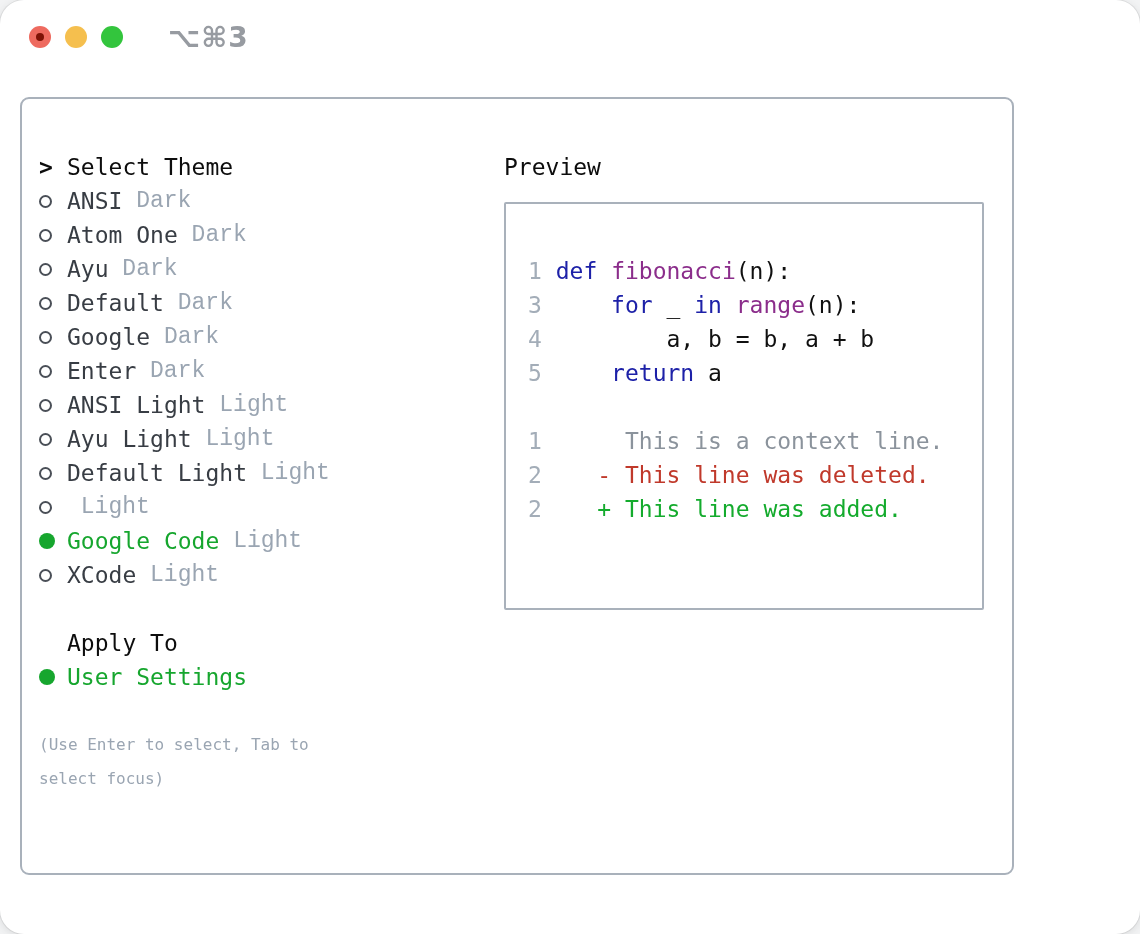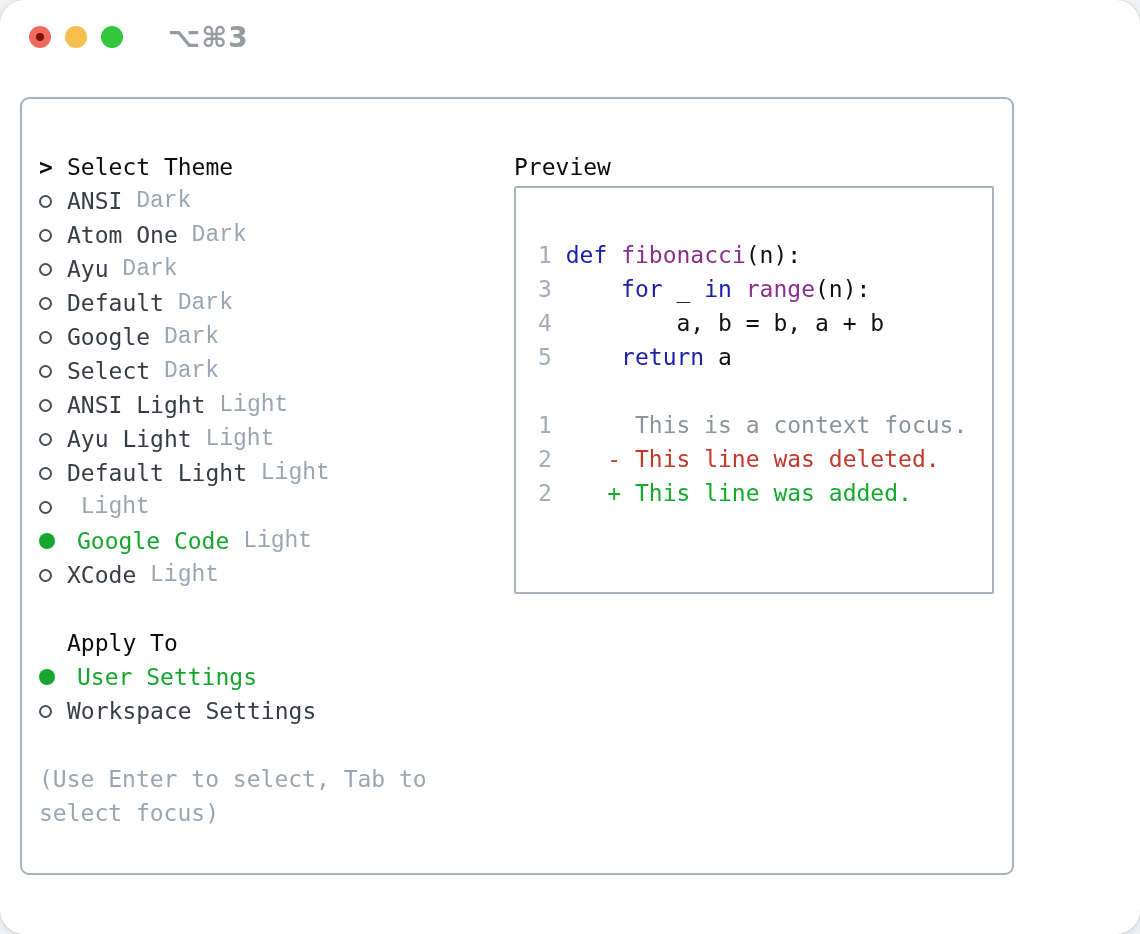"Preview" .col-right { left: 492px -> 482px }
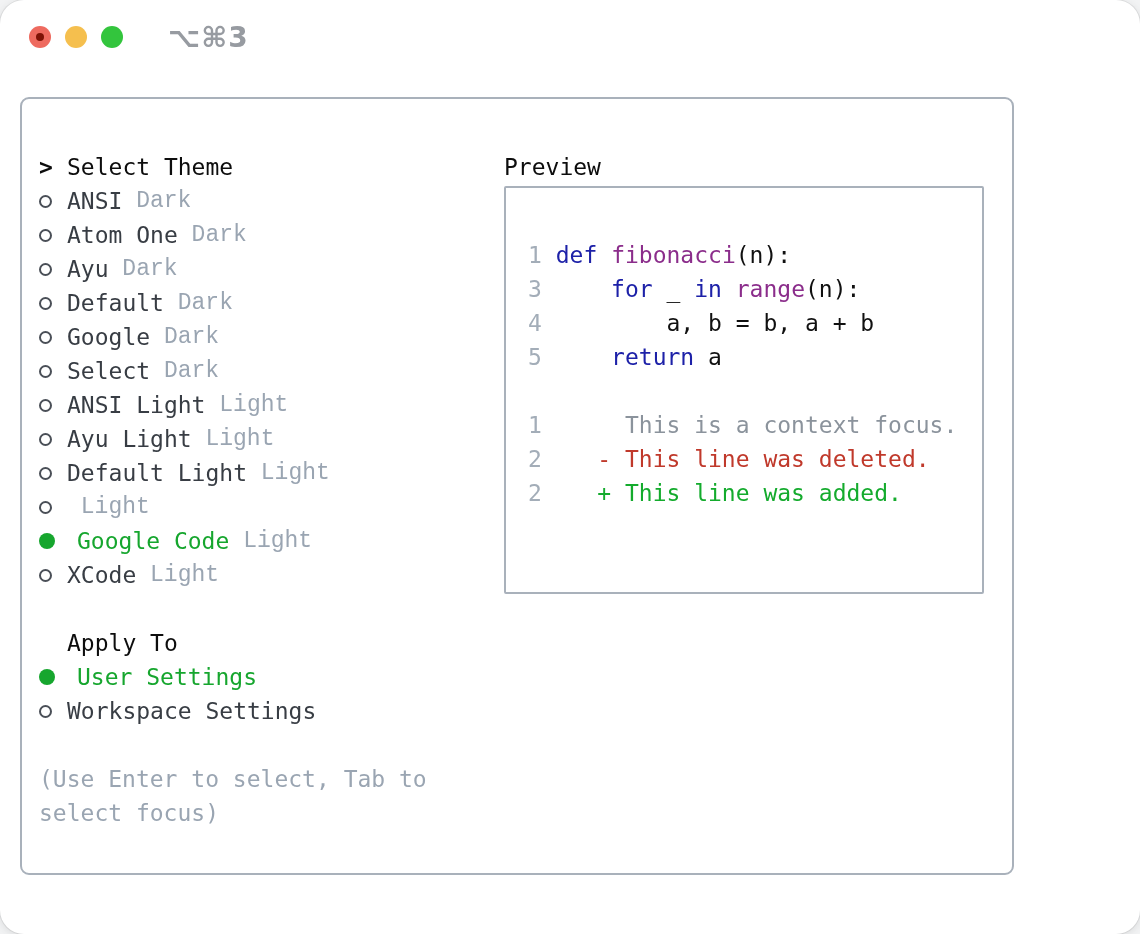"1 def fibonacci(n):" .preview-box { margin-top: 2px -> 18px }
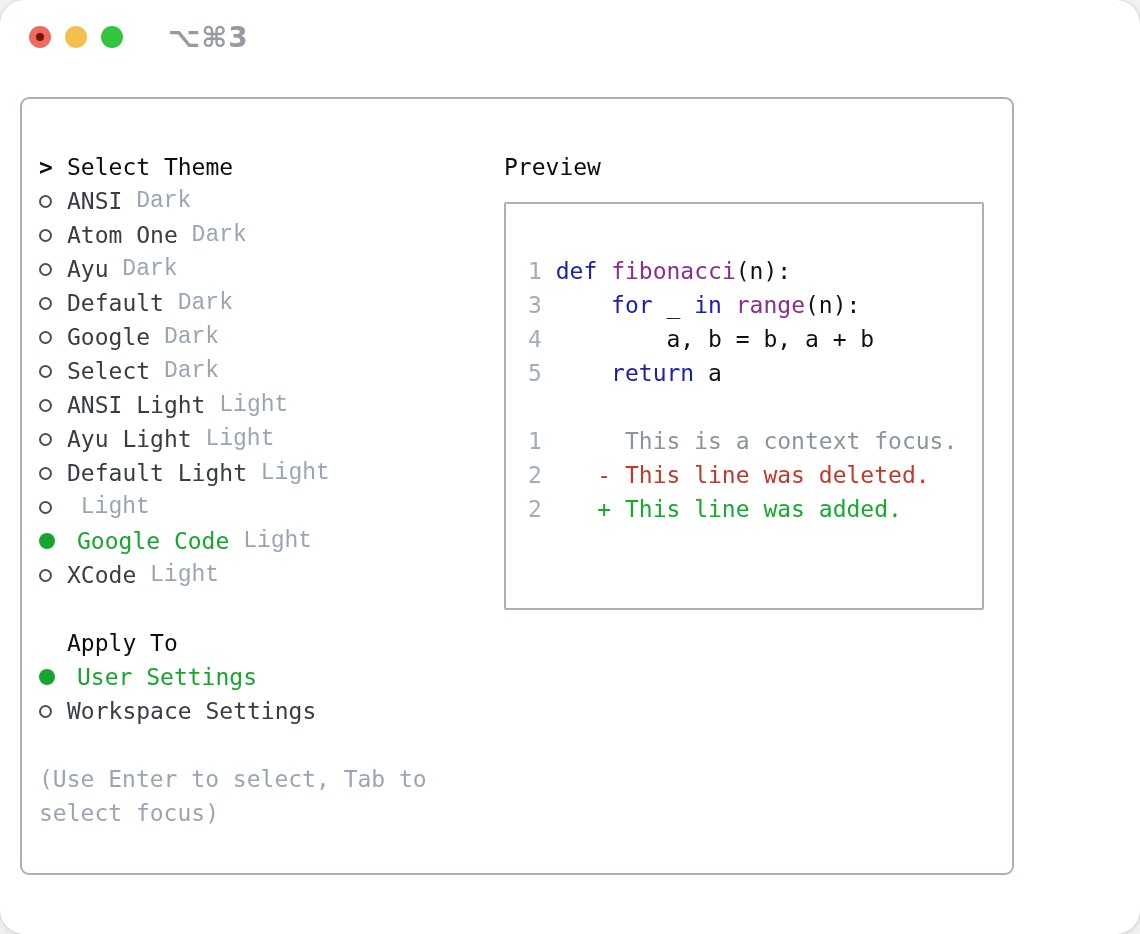"Select" span { text: Select -> Enter }
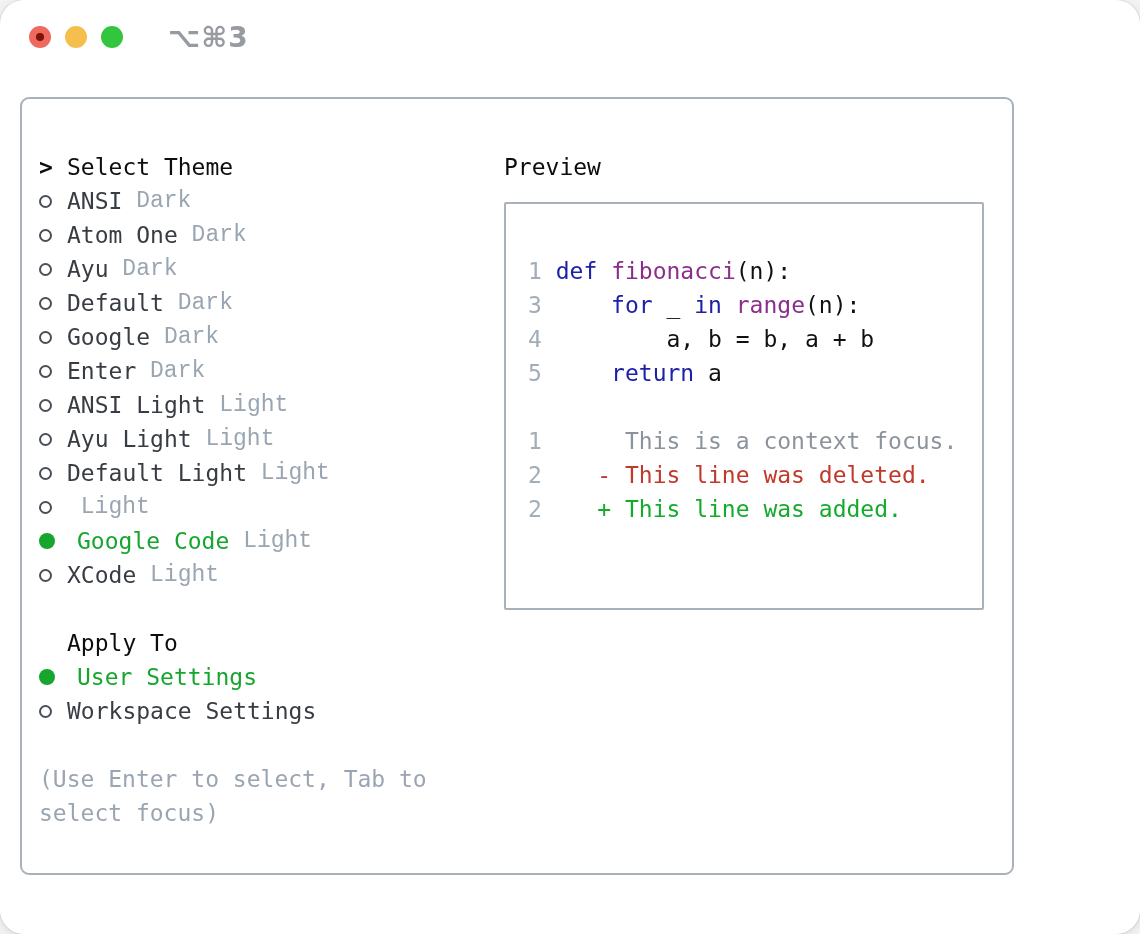"This is a context focus." span.tok-ctx { text: focus -> line }
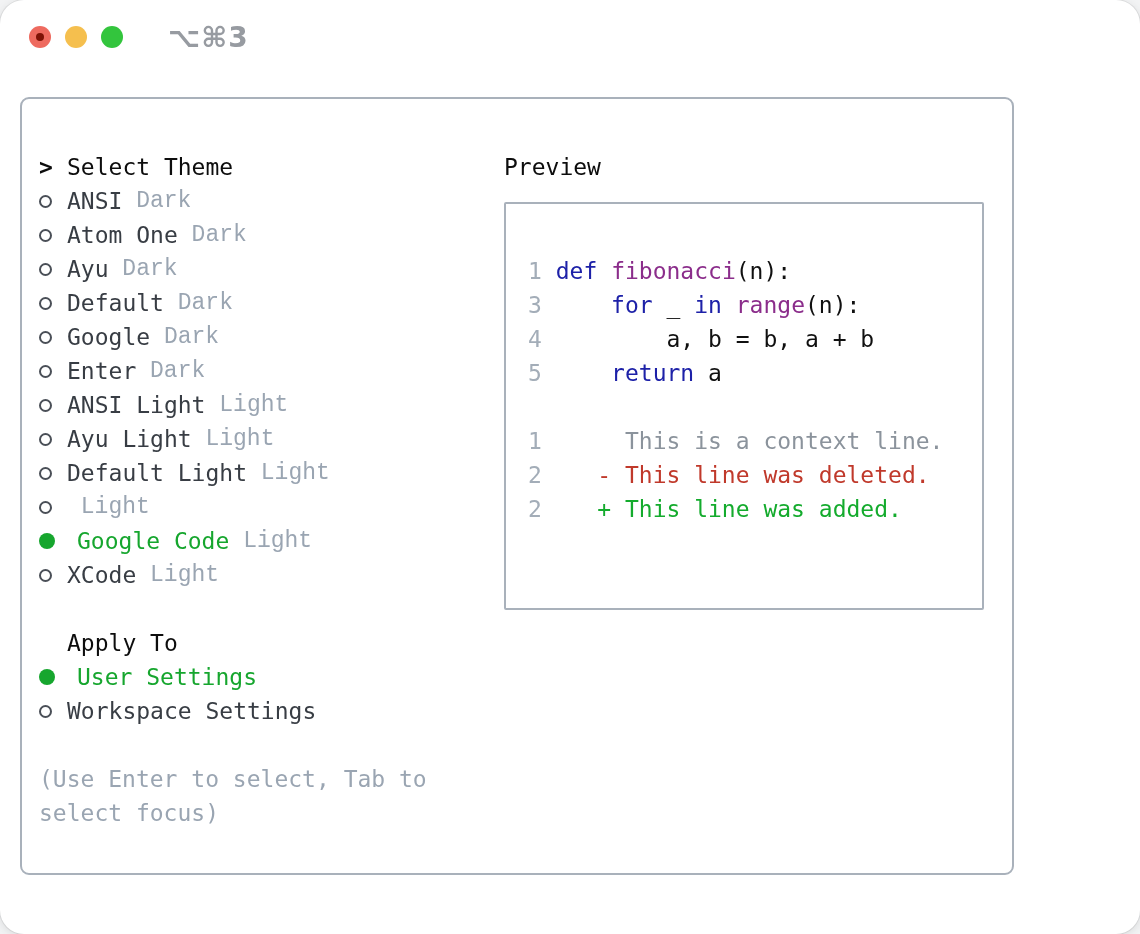"Google Code" .sel-name { margin-left: 10px -> none }
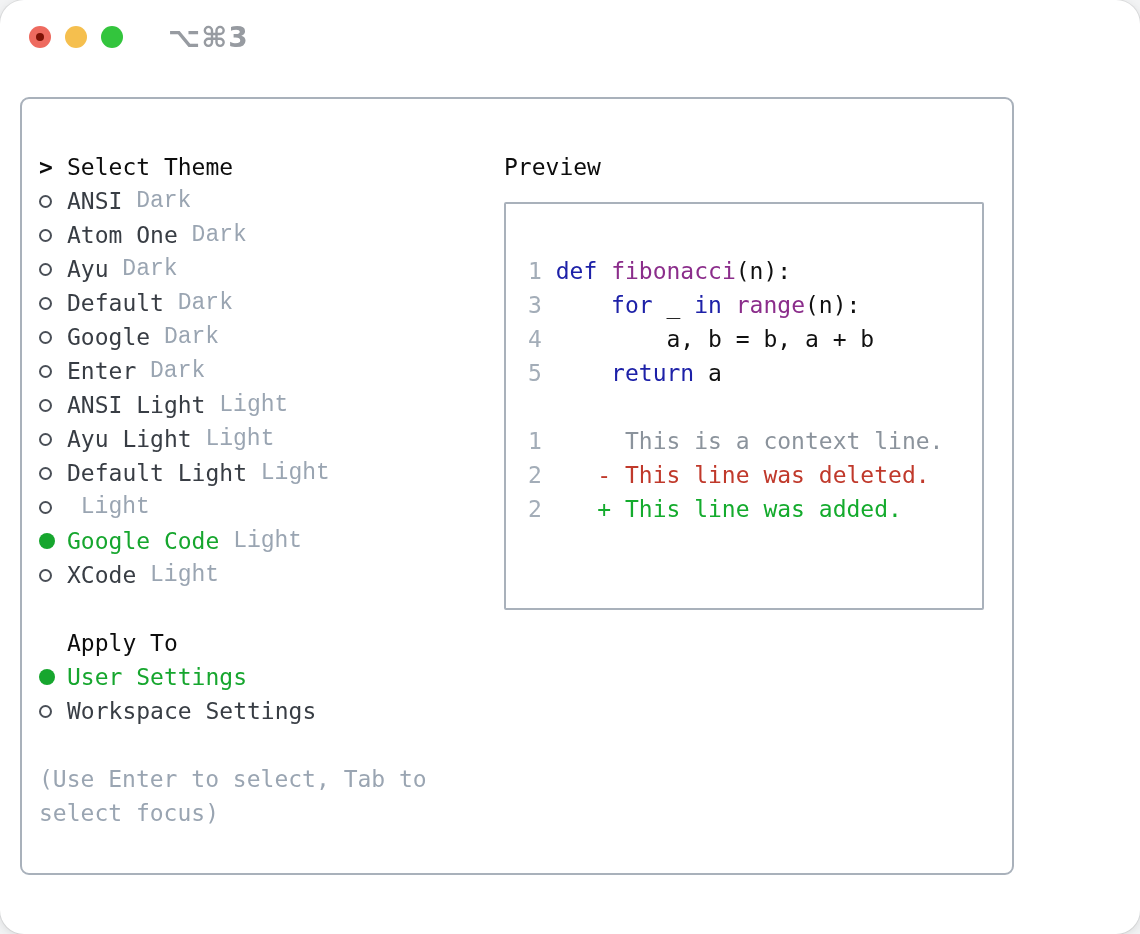"Workspace Settings" div.row { html: <div><span><span></span></span><span>Workspace Settings</span></div> -> none }
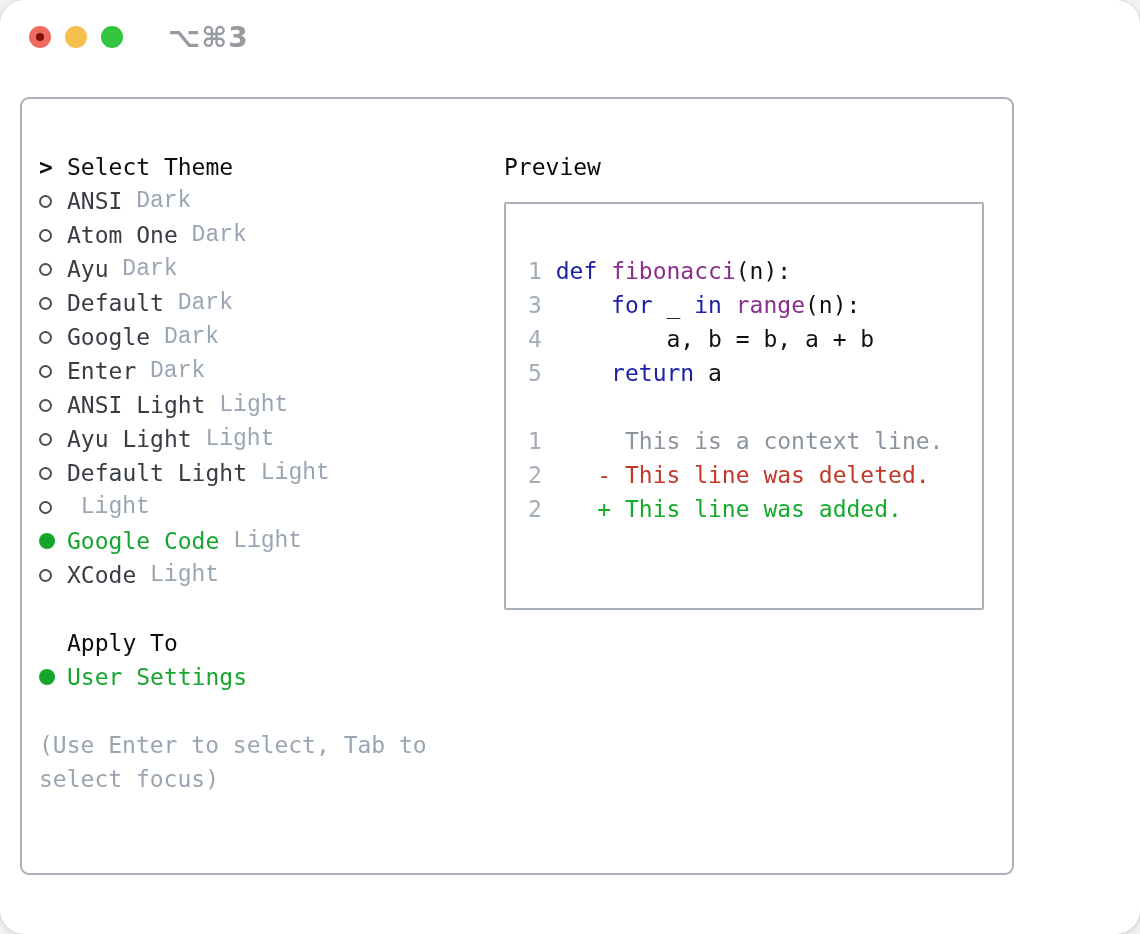"(Use Enter to select, Tab" .help { font-size: 23px -> 16px }
